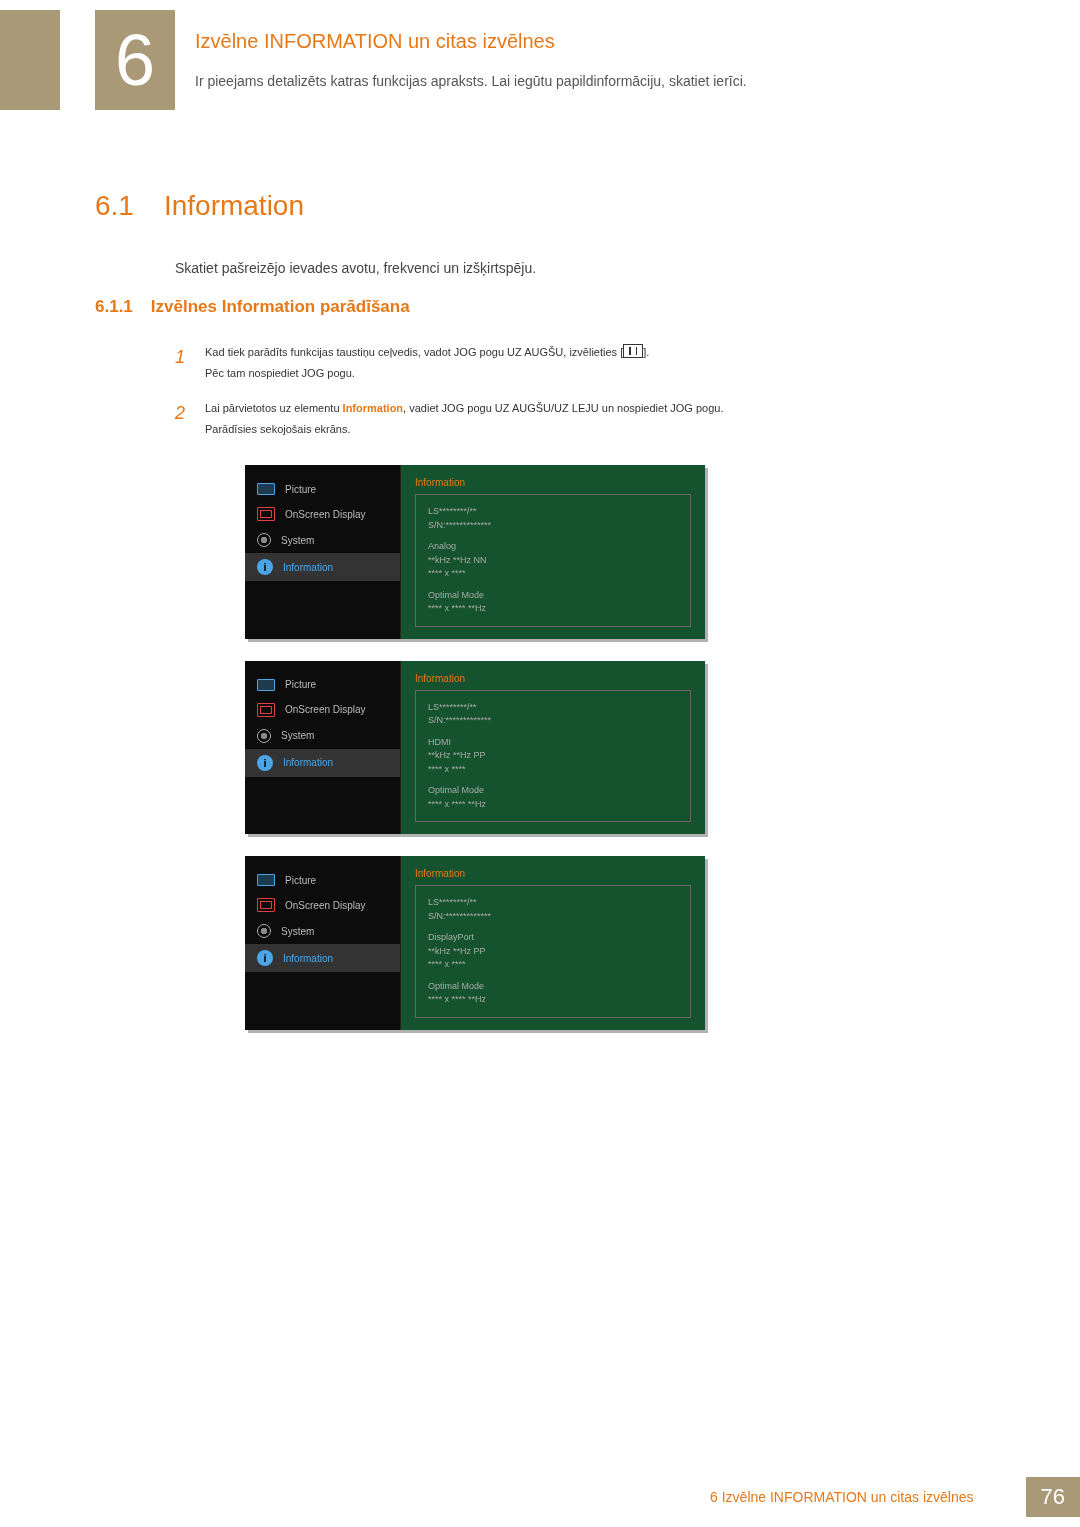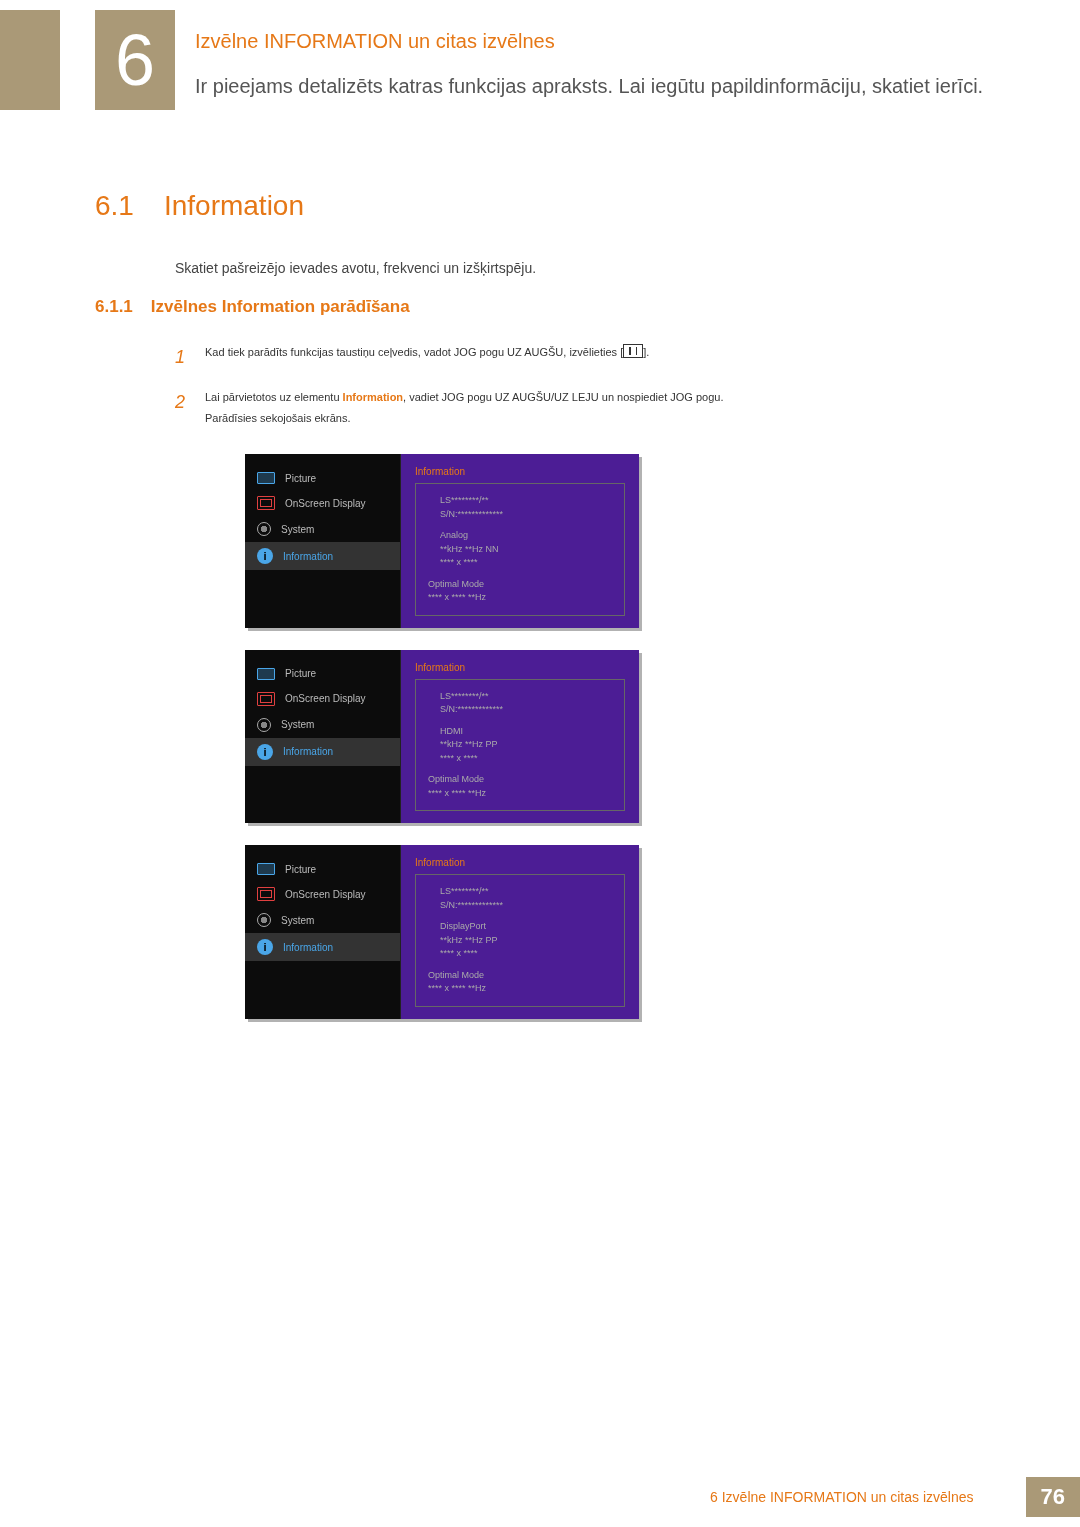"Ir pieejams detalizēts katras funkcijas" .chapter-desc { font-size: 20px -> 14px }
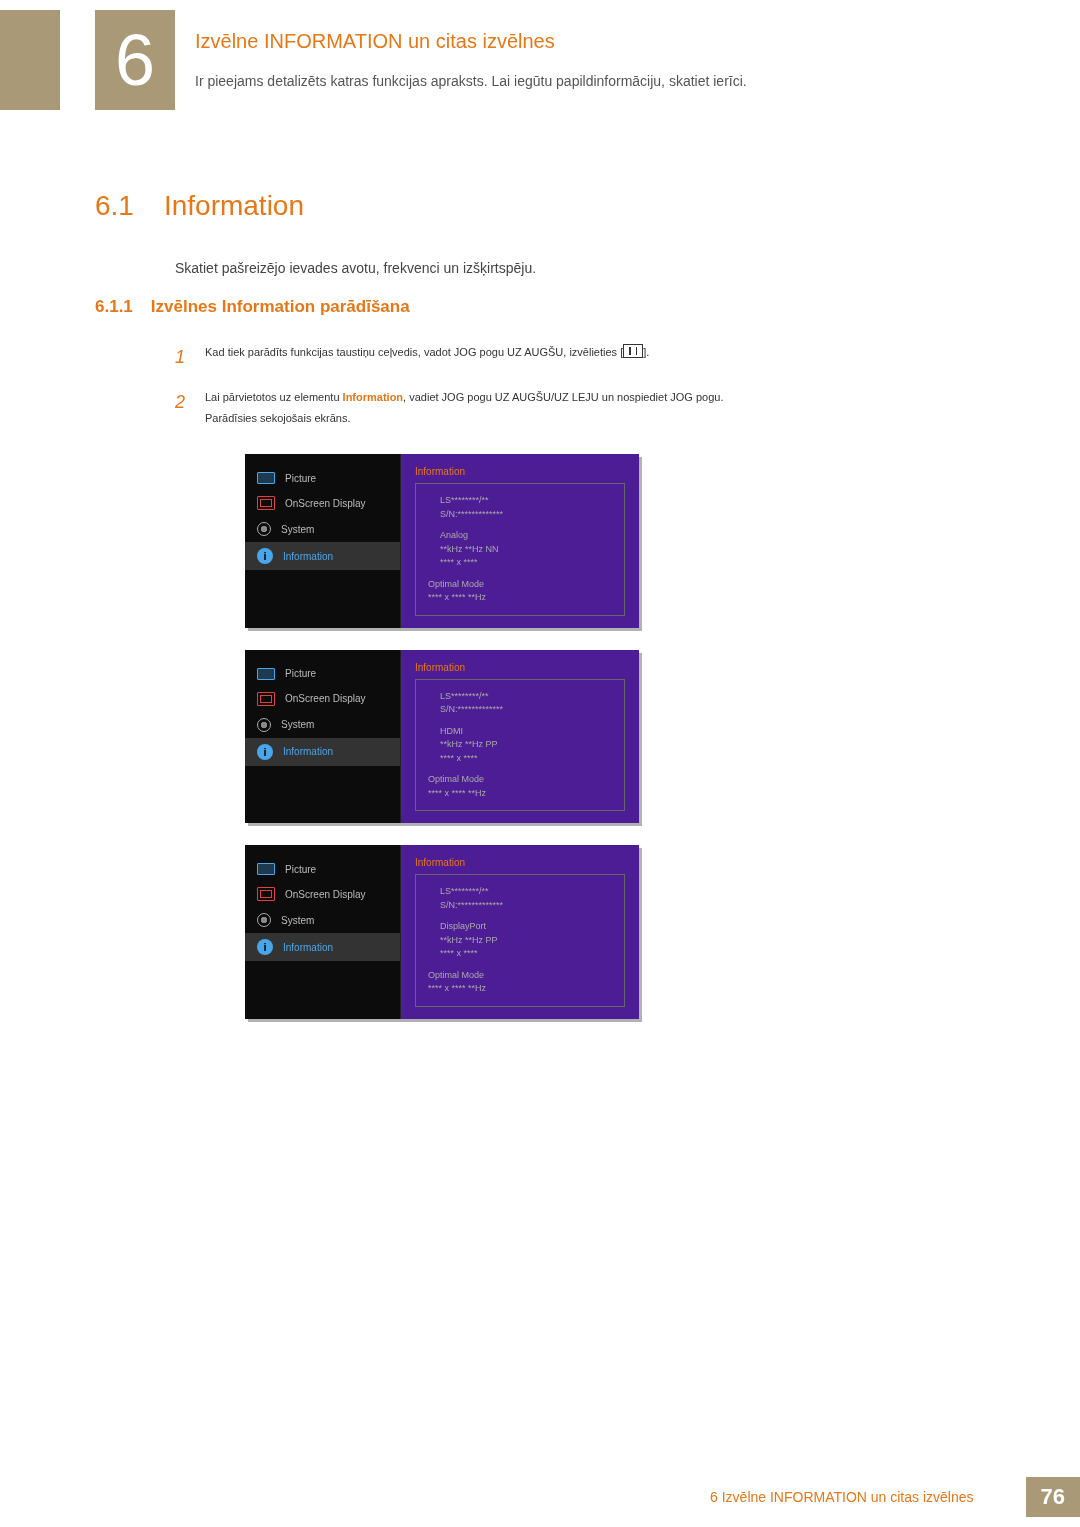"Pēc tam nospiediet JOG pogu." div { html: none -> <div>Pēc tam nospiediet JOG pogu.</div> }
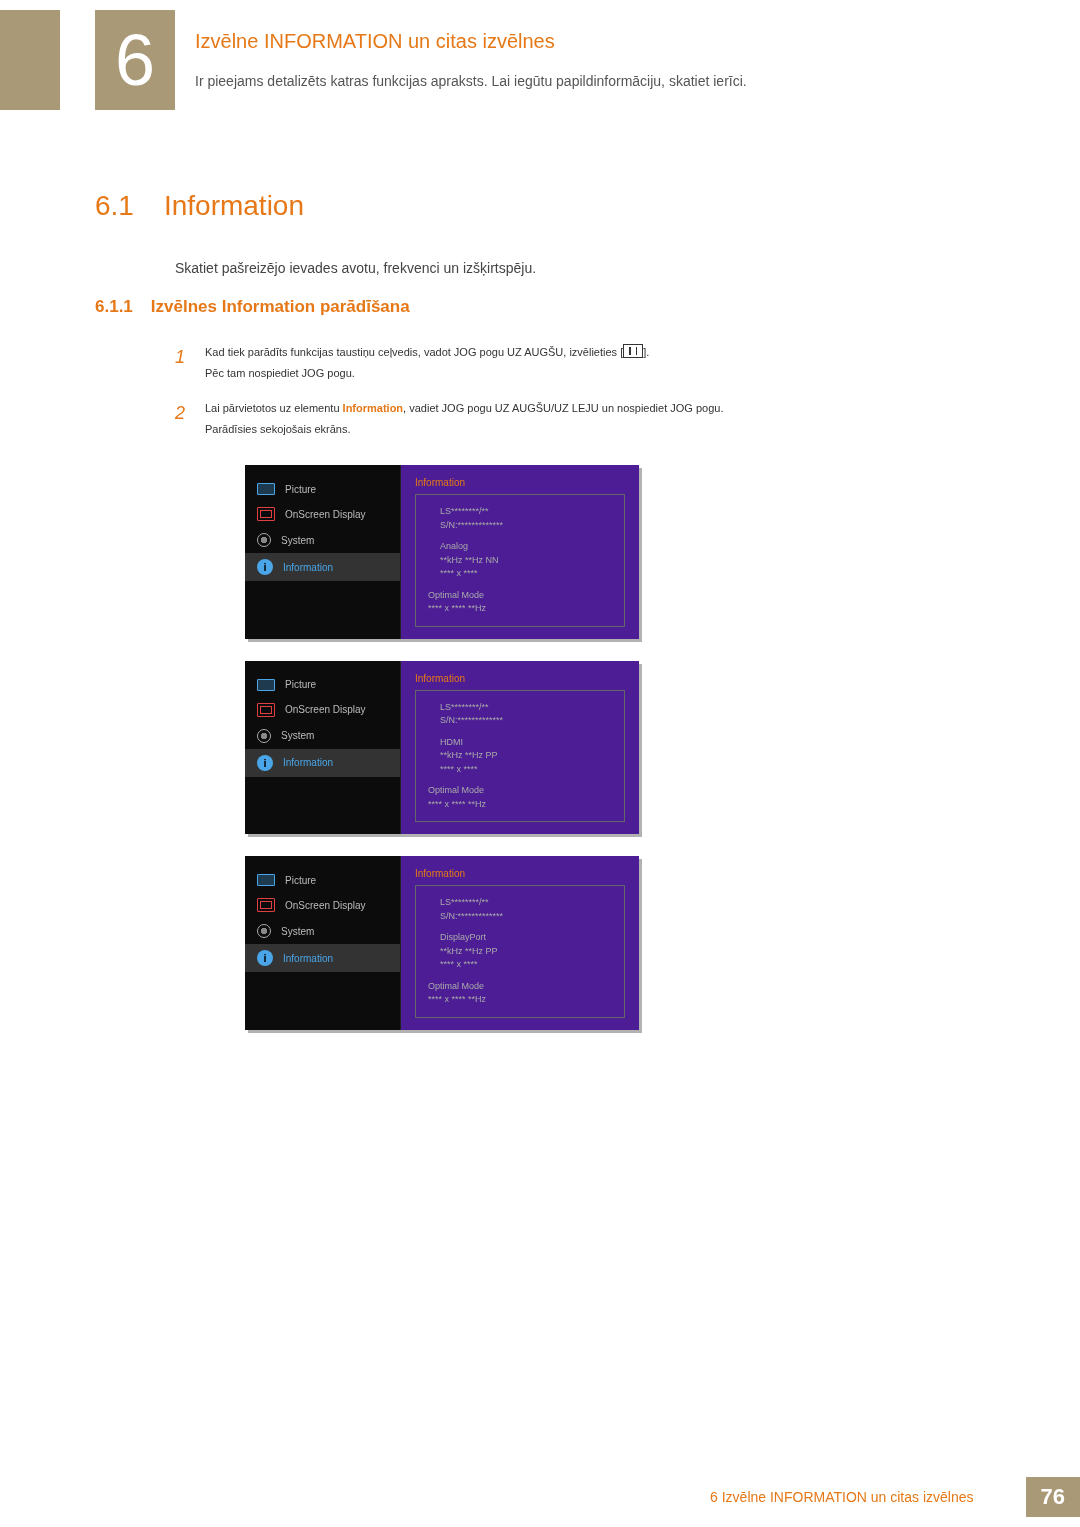"Picture" .osd { background: #4c1d95 -> #14532d; width: 394px -> 460px }
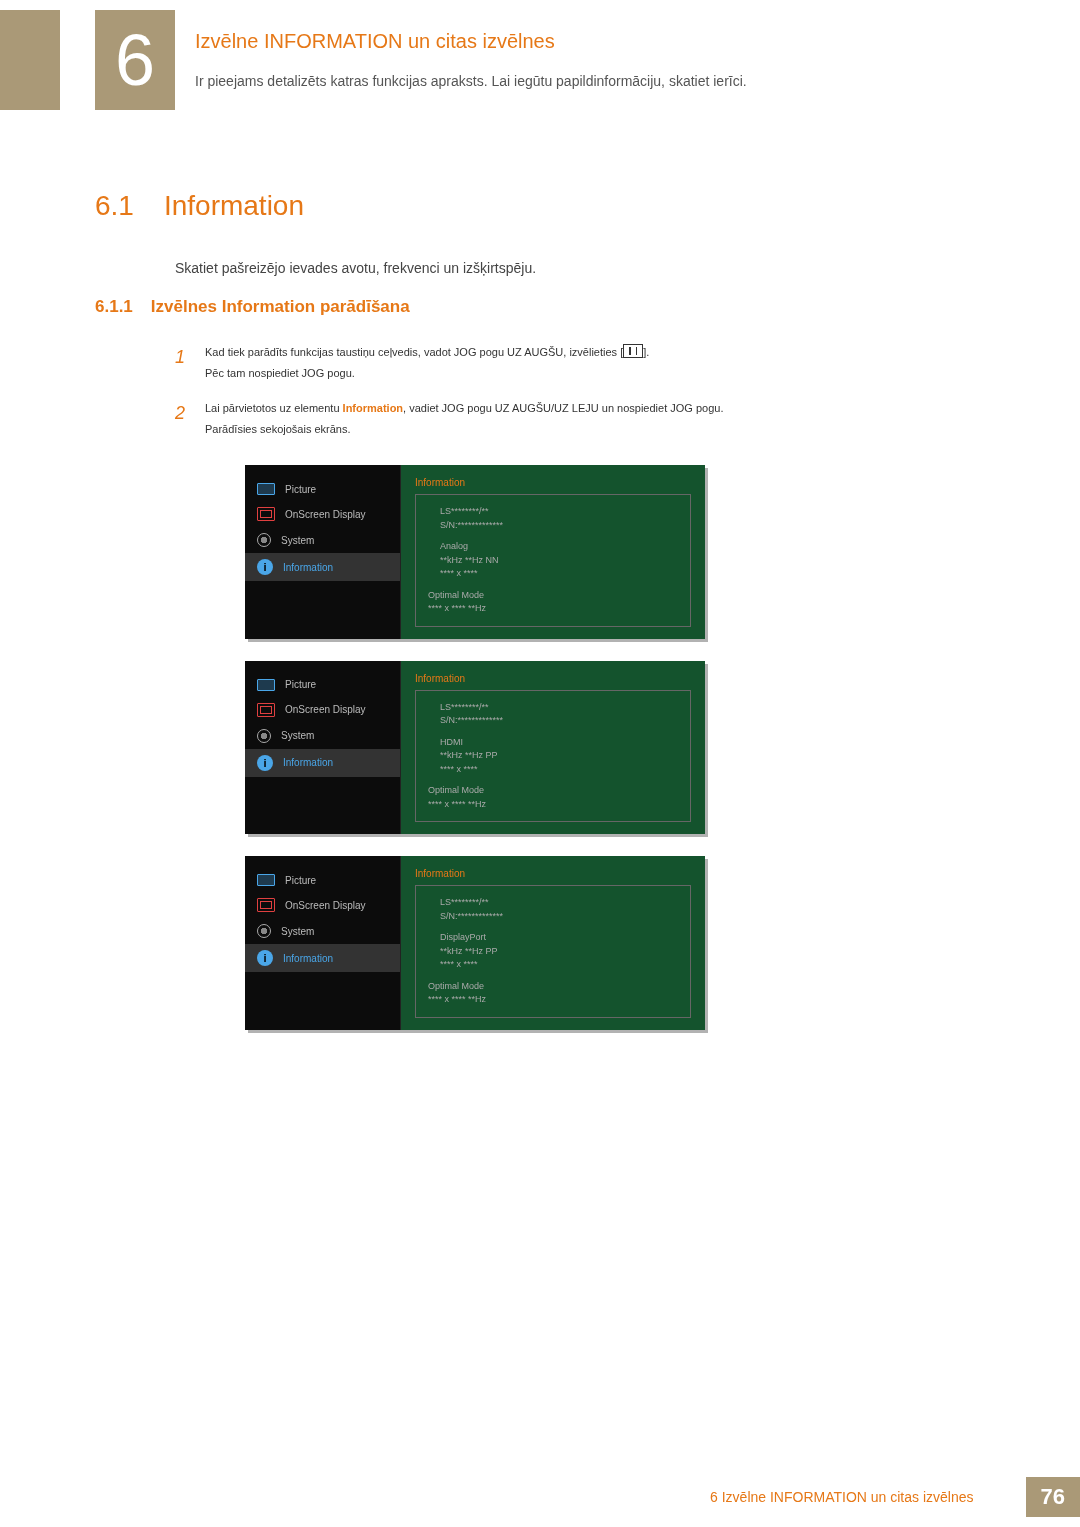"LS********/**" .blk { margin-left: 12px -> none }
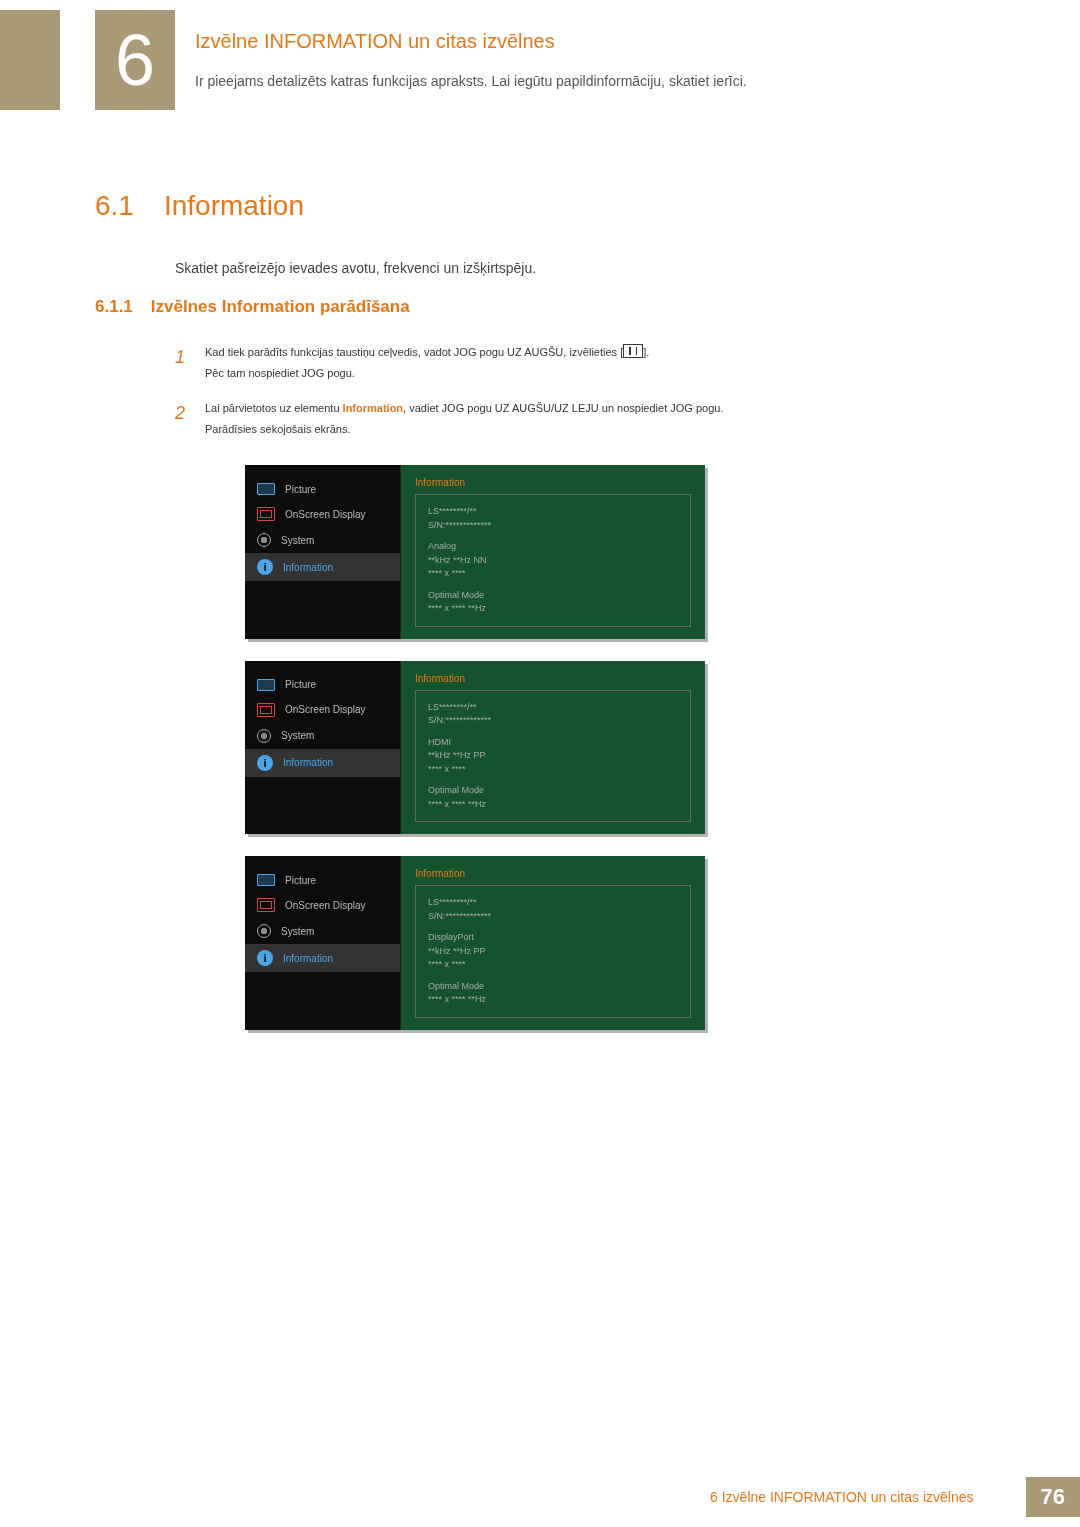"76" .footer-page { font-weight: bold -> normal }
